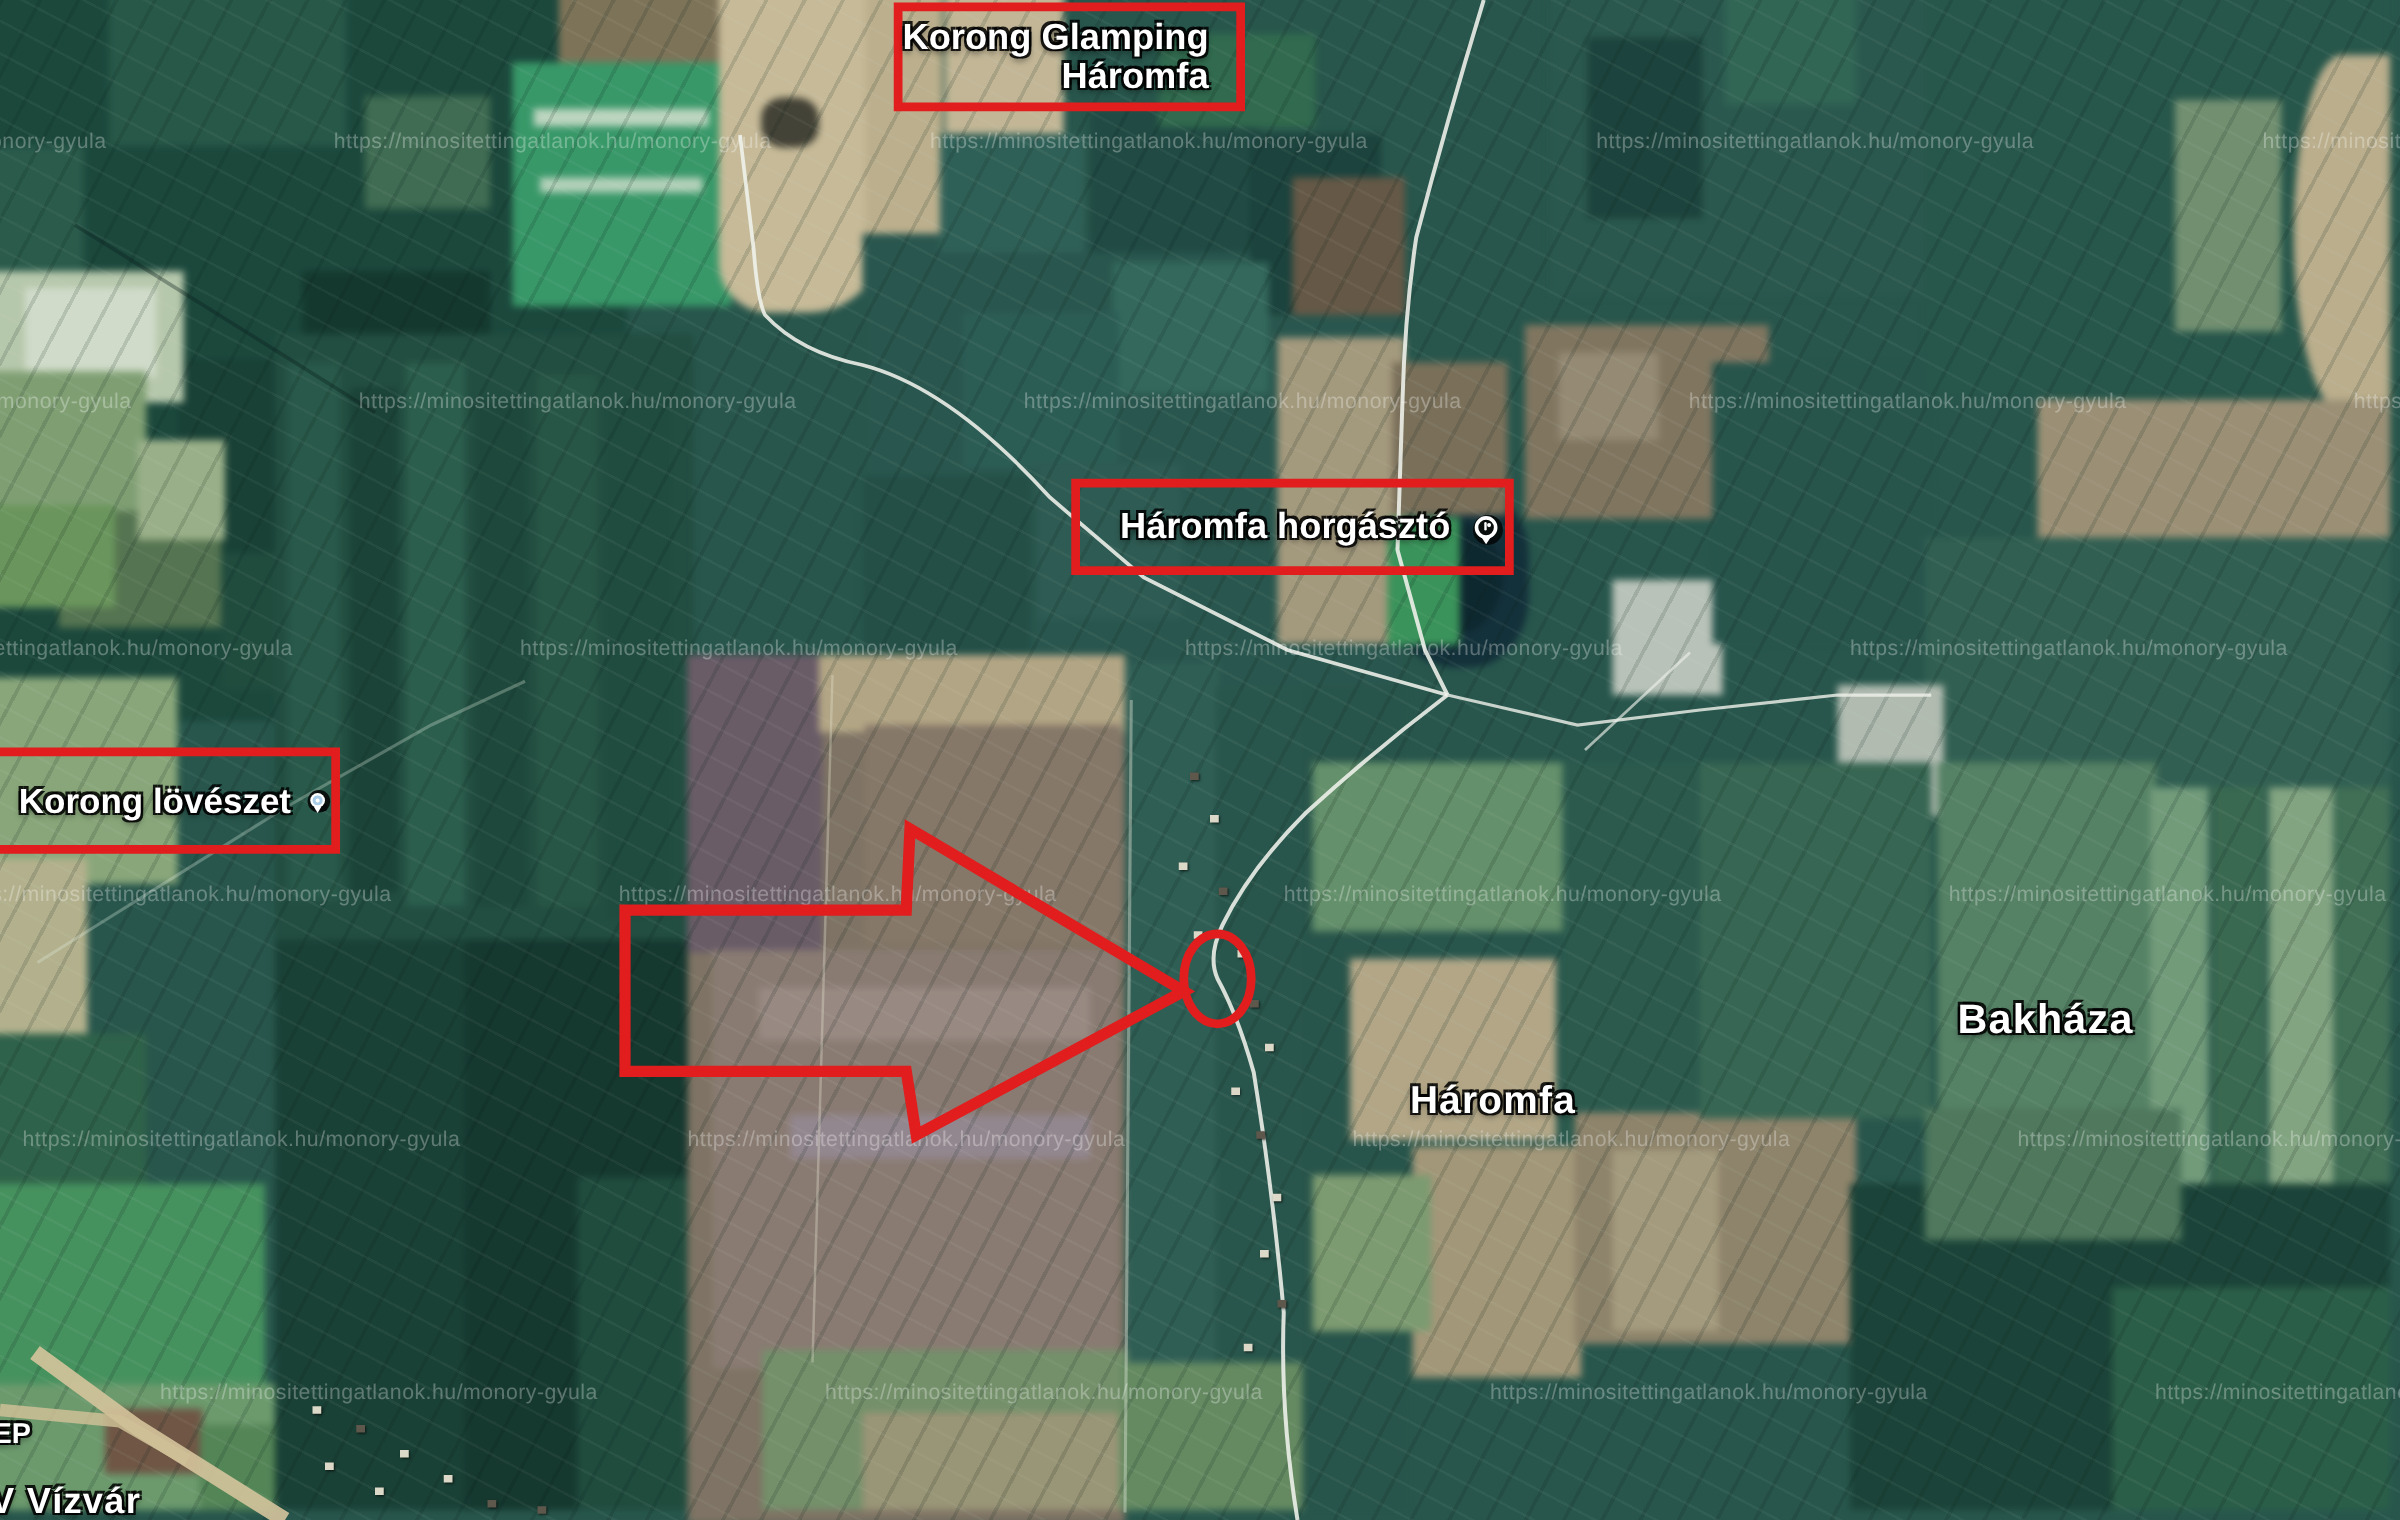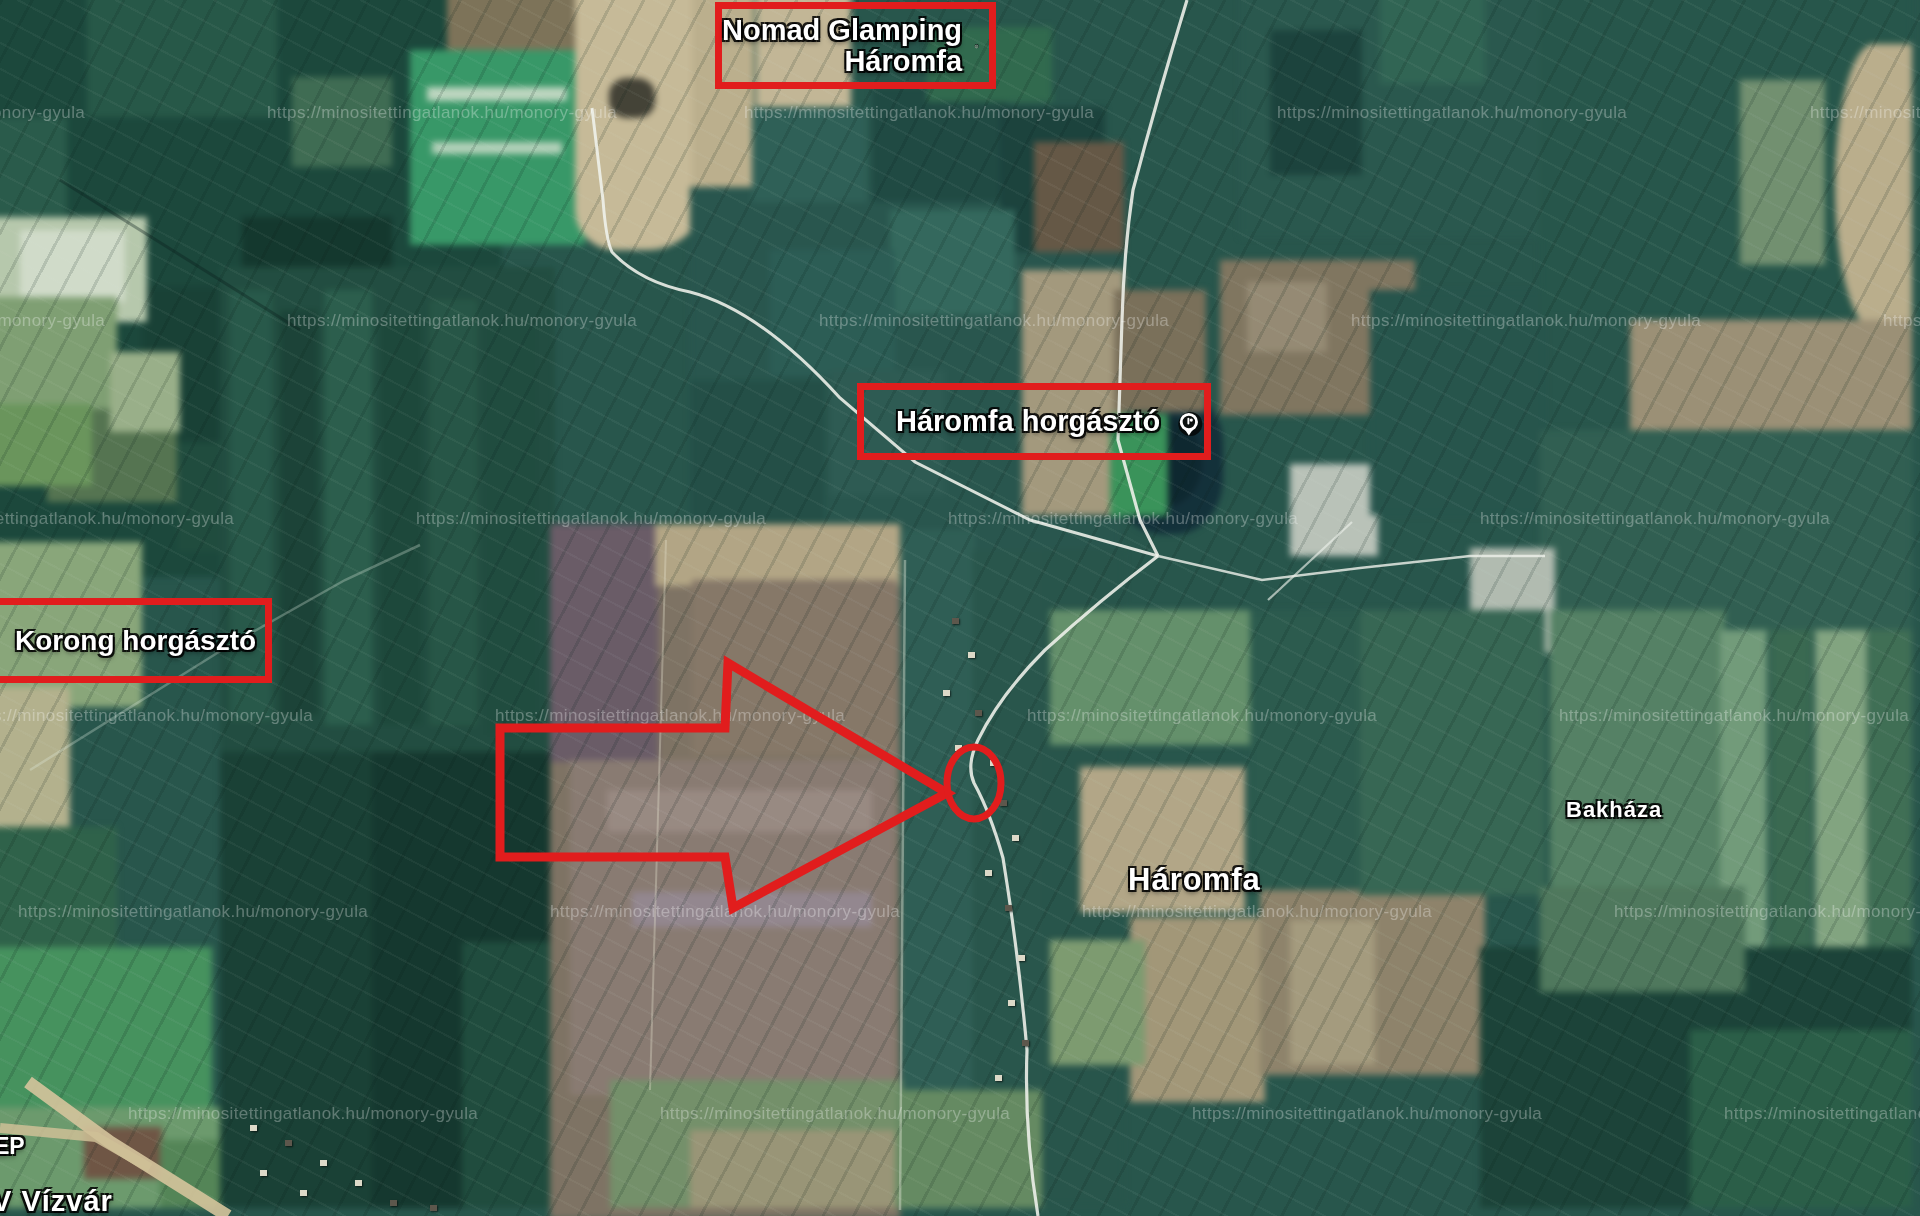"Nomad Glamping" div.outl { text: Nomad -> Korong }
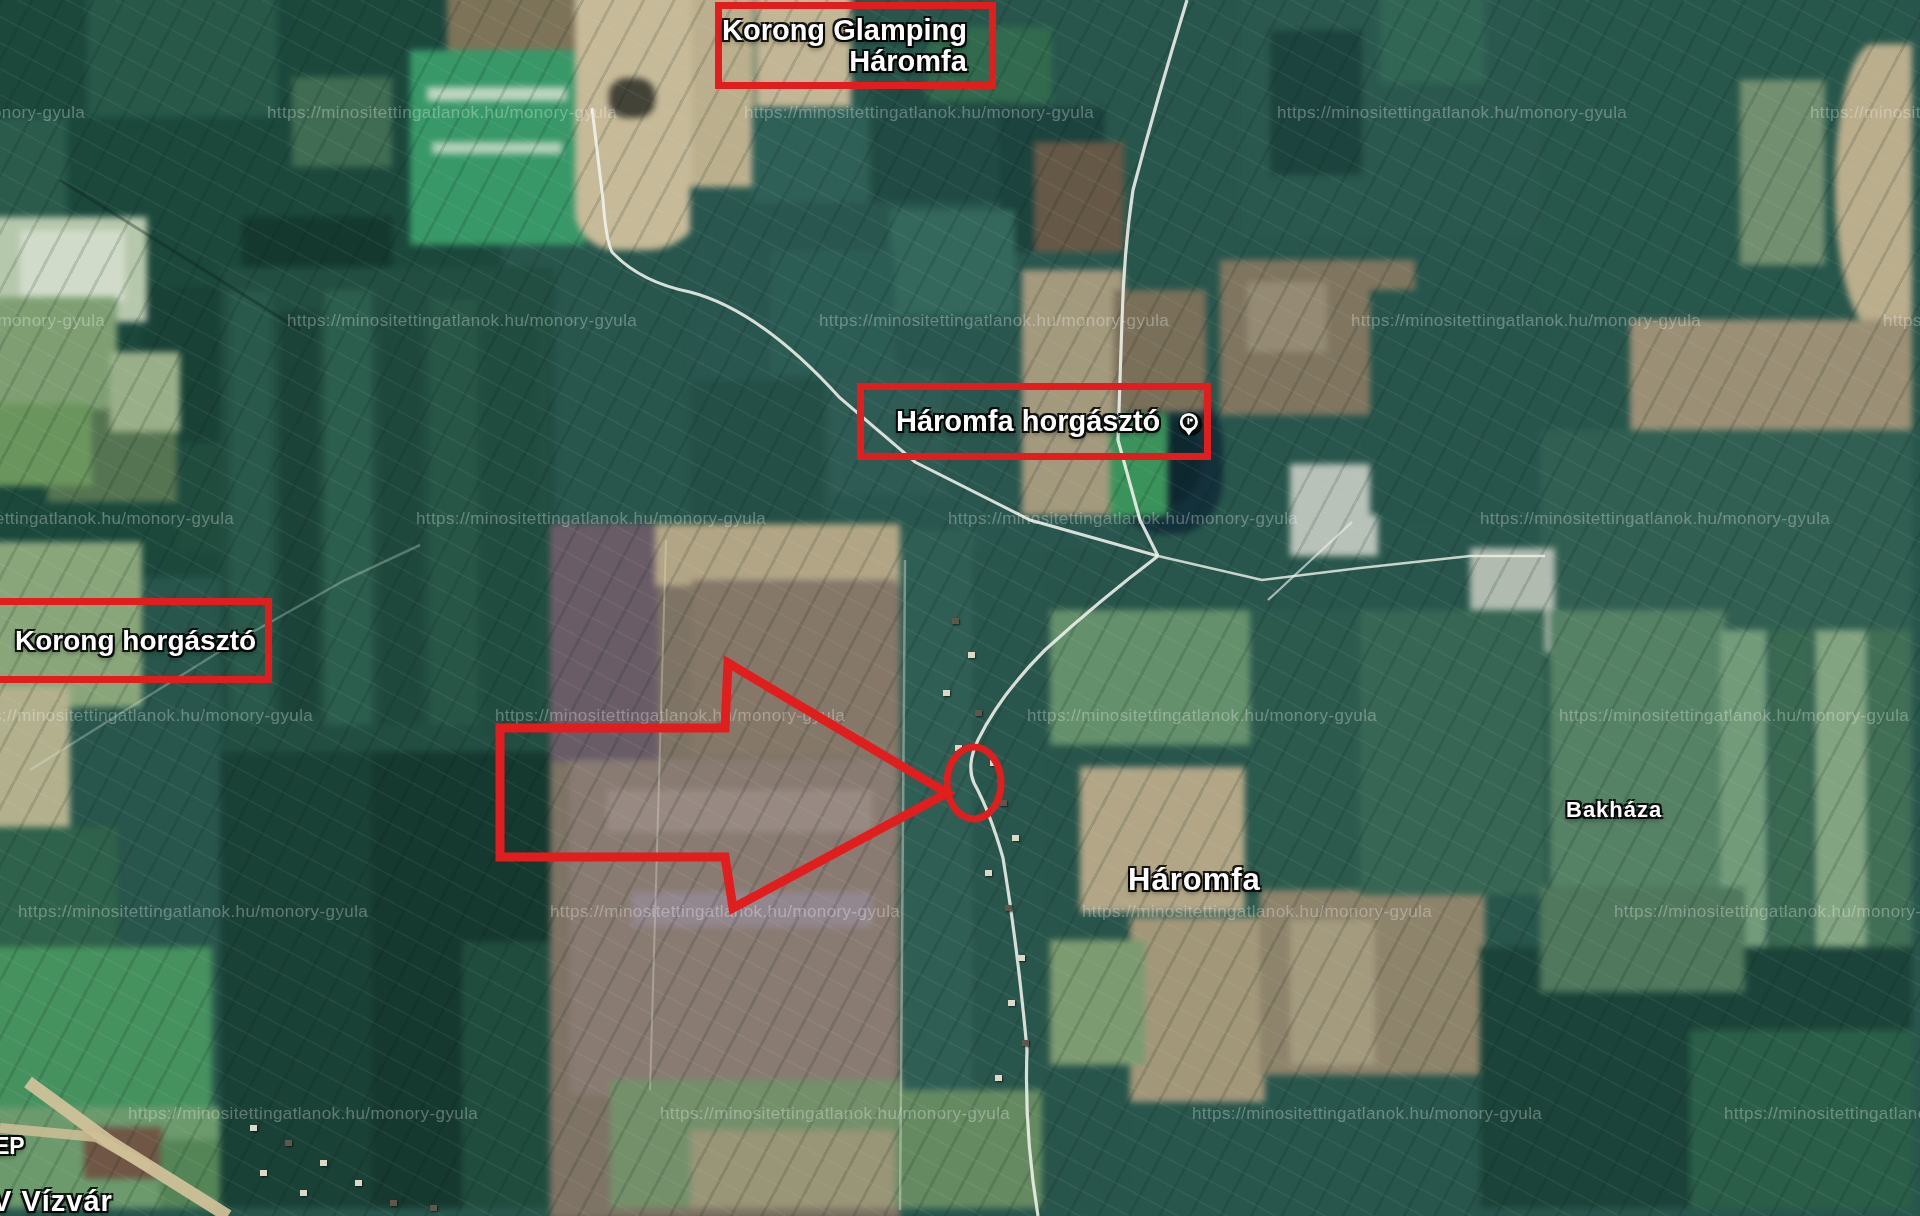"Korong horgásztó" div.outl { text: horgásztó -> lövészet }
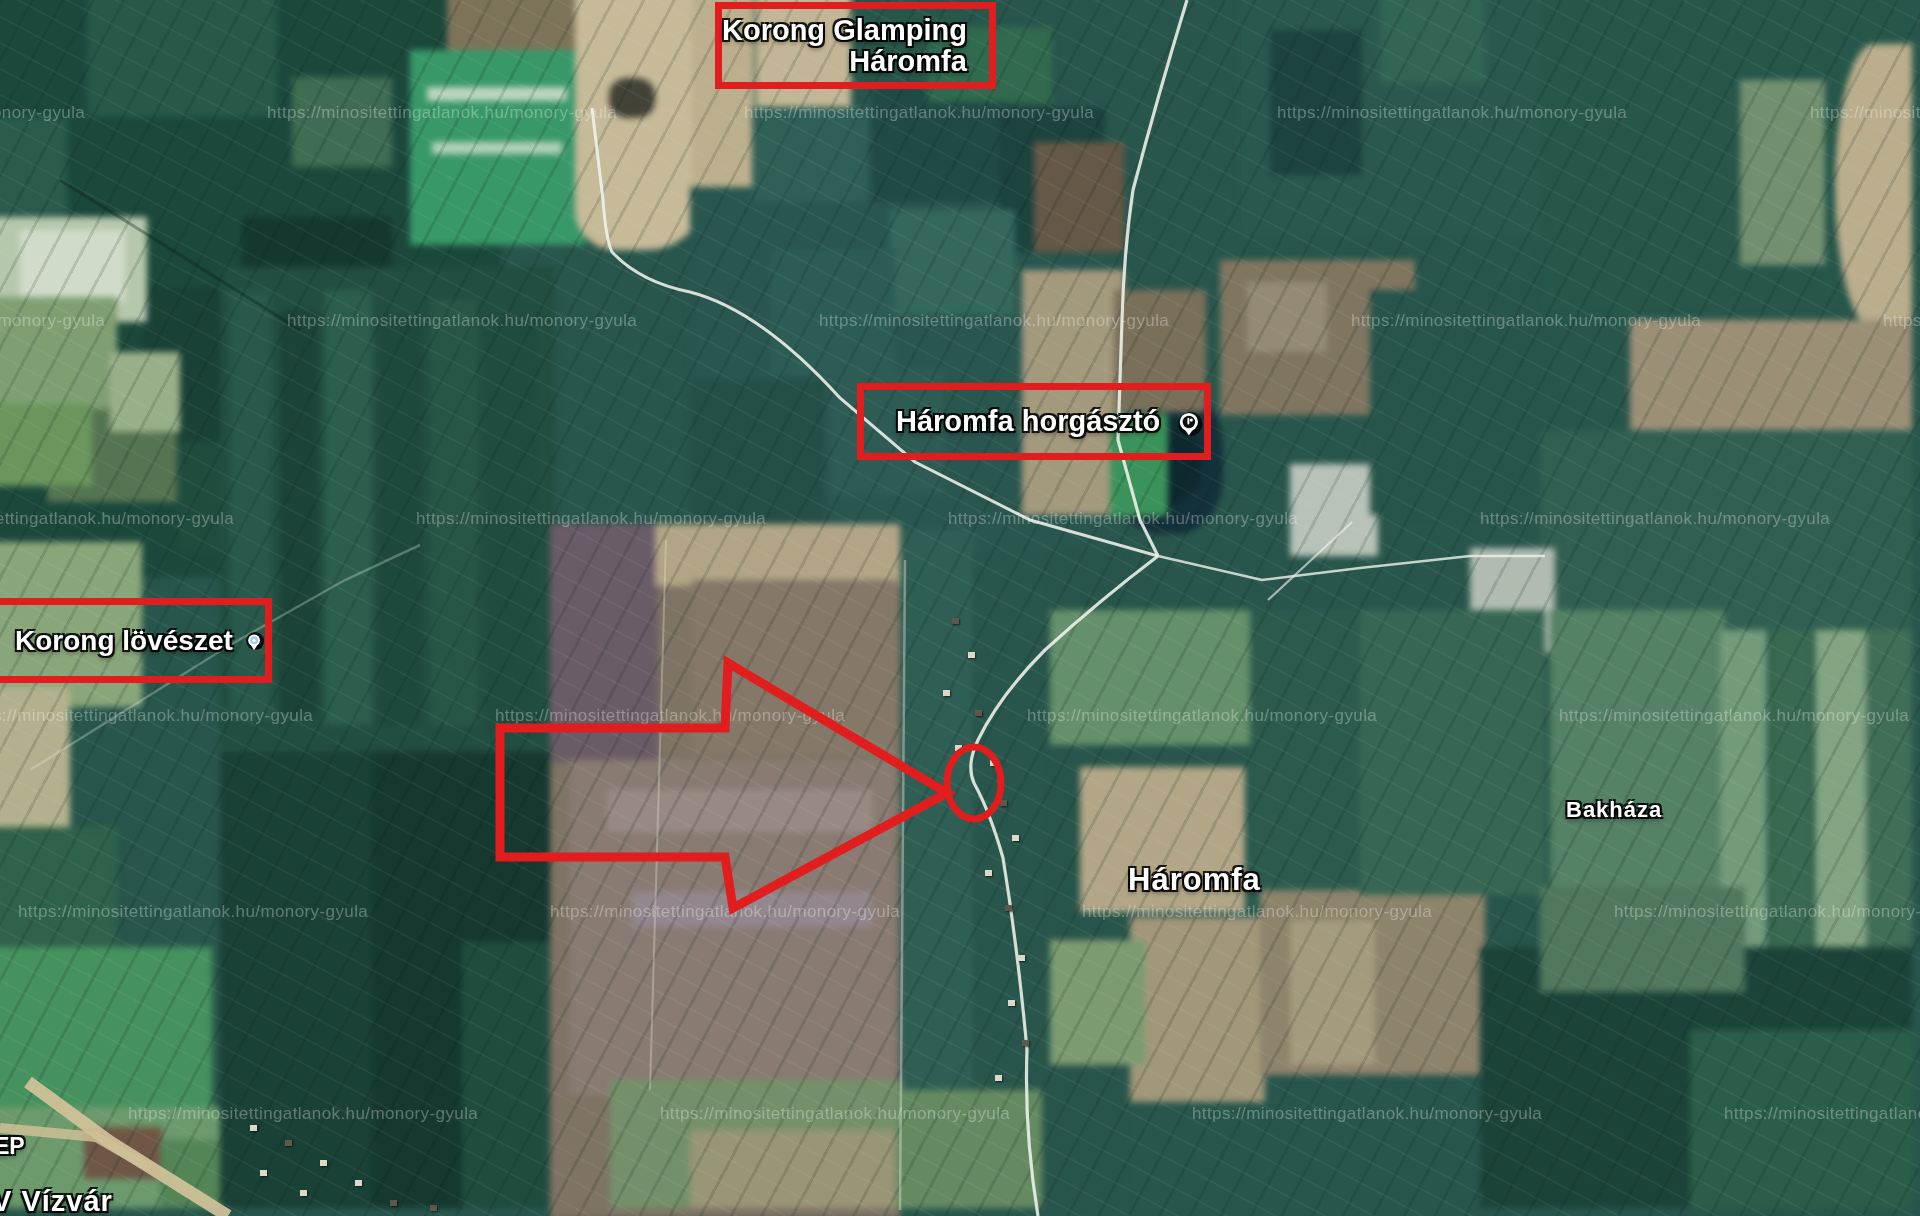"Bakháza" div.town { font-size: 22px -> 33px }
